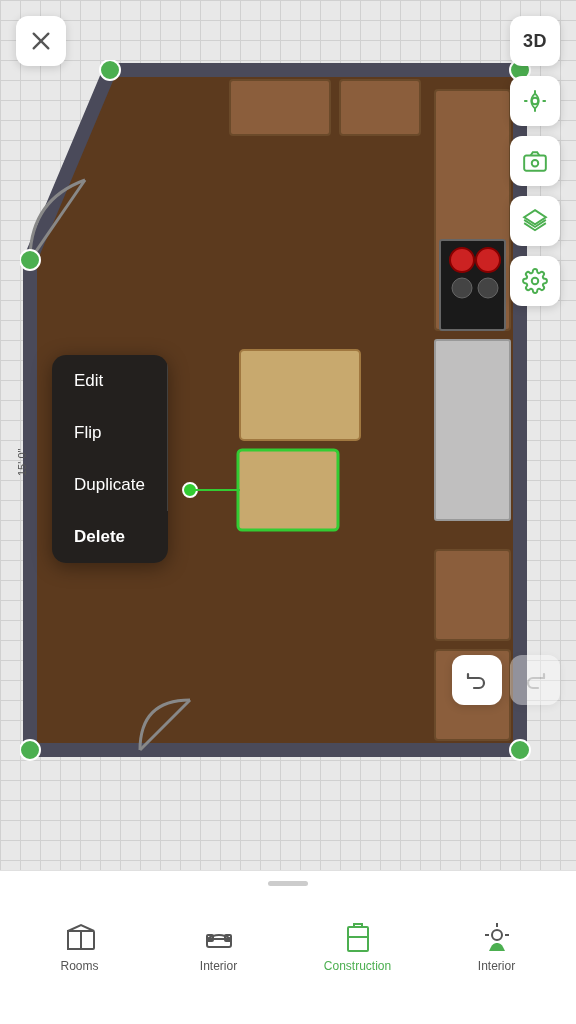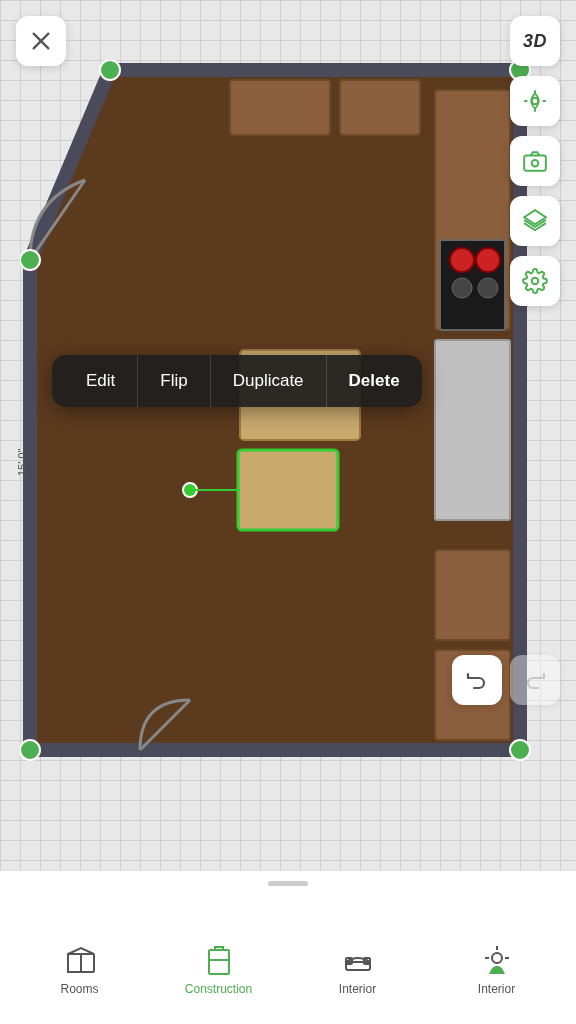"3D" #right-toolbar { font-style: italic -> none }
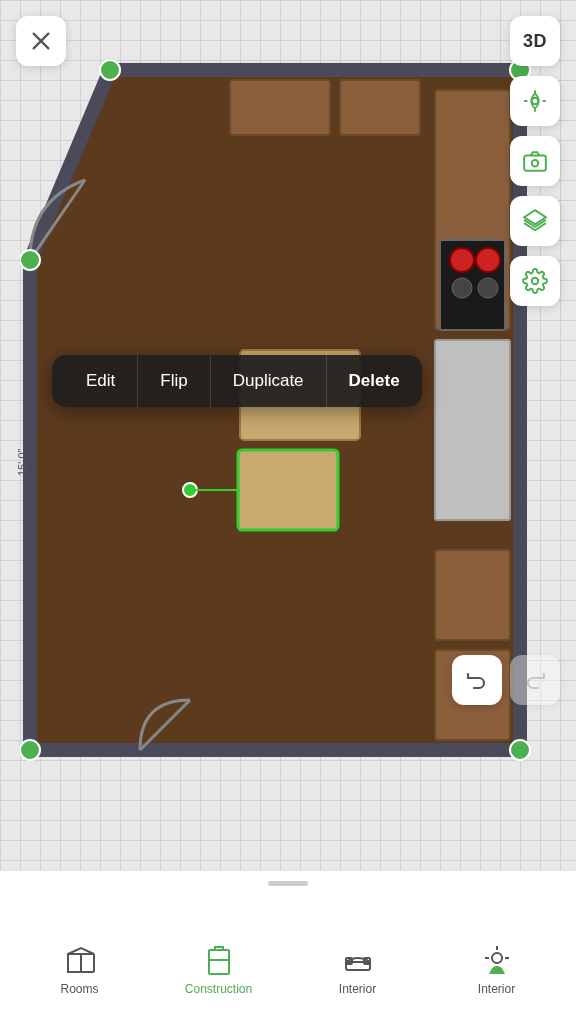"Edit" #context-menu { flex-direction: row -> column; padding-left: 12px -> none }
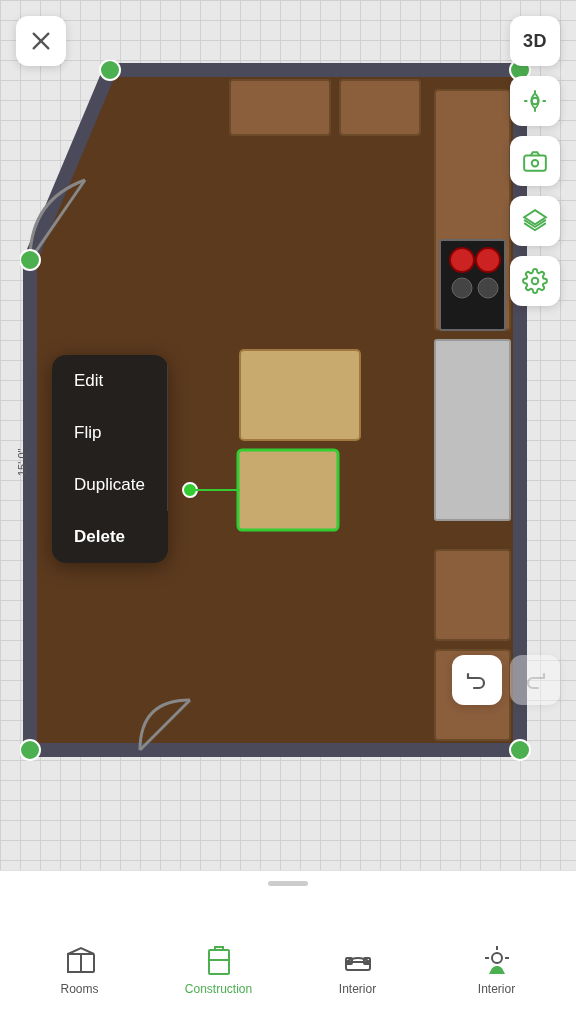"Rooms" #bottom-tabs { align-items: flex-end -> center }
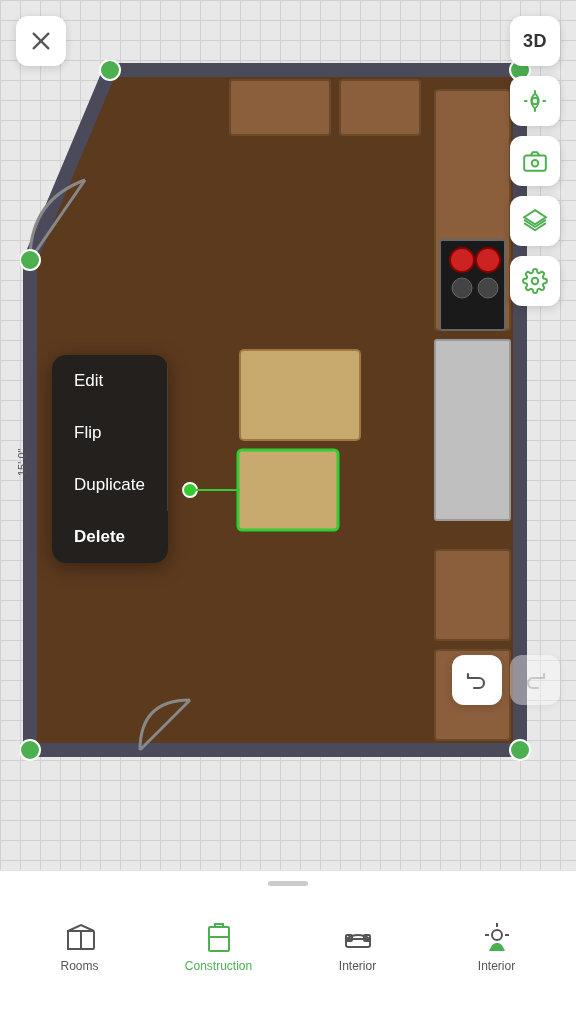"Construction" div.tab-item { order: before "Interior" -> after "Interior" }
